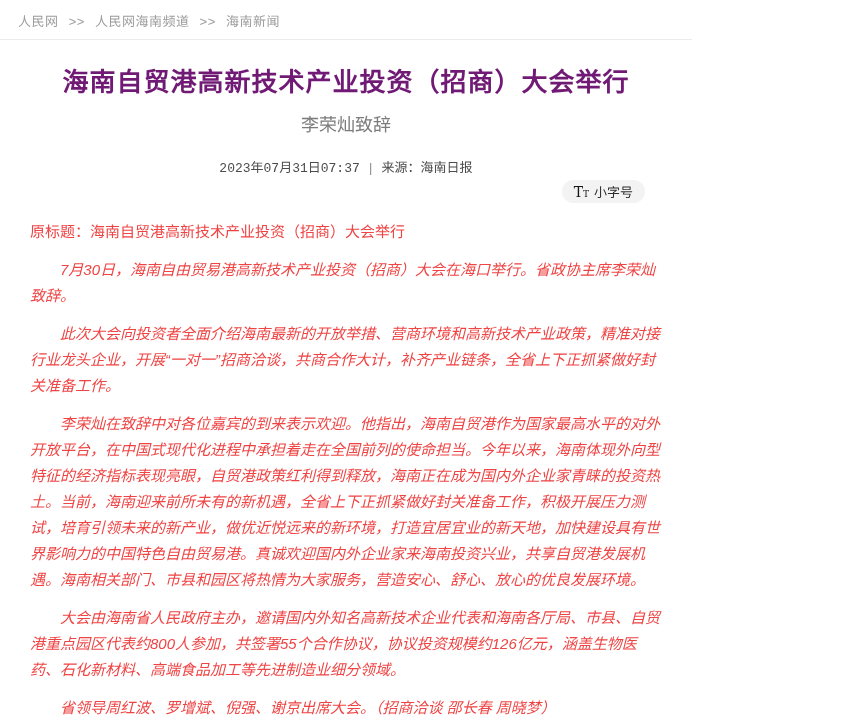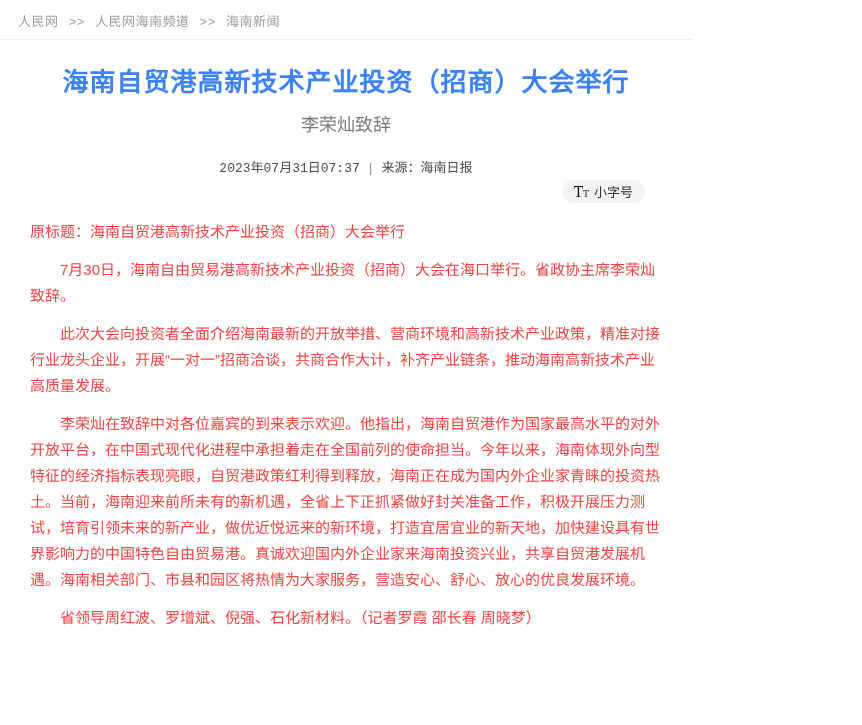"海南自贸港高新技术产业投资（招商）大会举行" .article-title { color: #3b82f6 -> #701a75 }
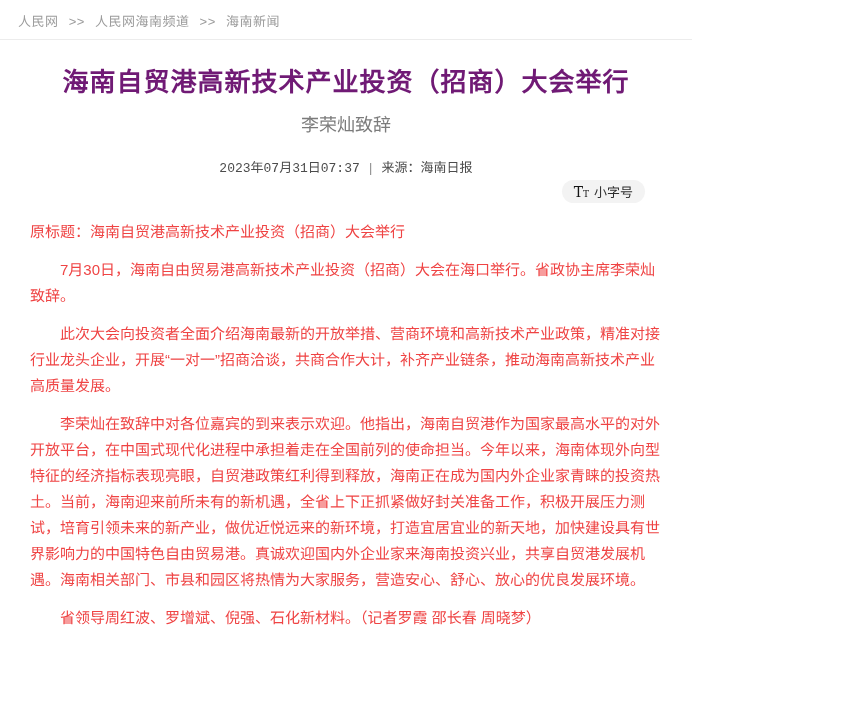"7月30日，海南自由贸易港高新技术产业投资（招商）大会在海口举行。省政协主席李荣" .article-body p.indent { font-style: none -> italic }
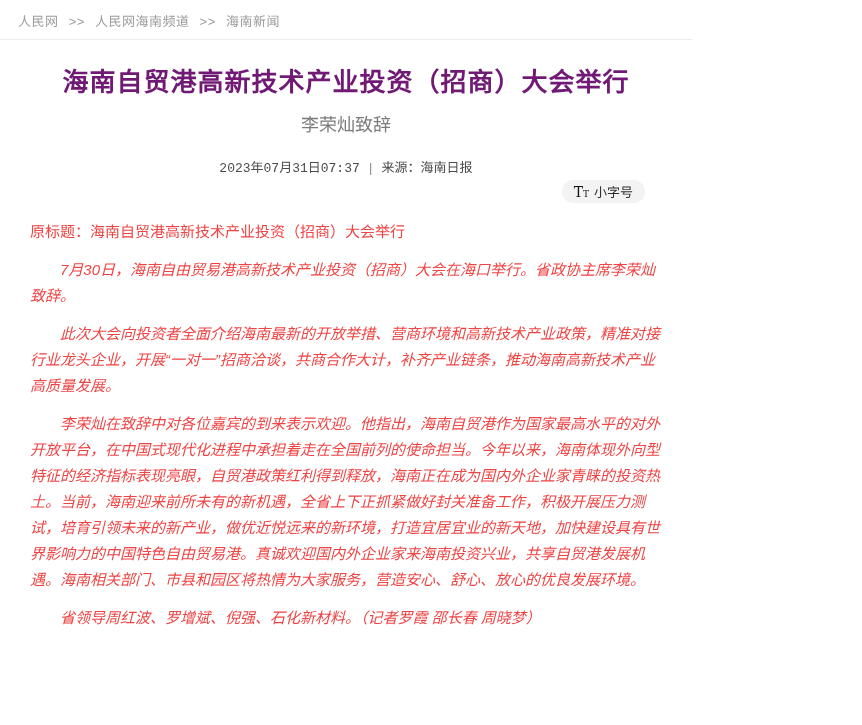"此次大会向投资者全面介绍海南最新的开放举措、营商环境和高新技术产业政策，精准对接" p.indent { text: 推动海南高新技术产业高质量发展 -> 全省上下正抓紧做好封关准备工作 }
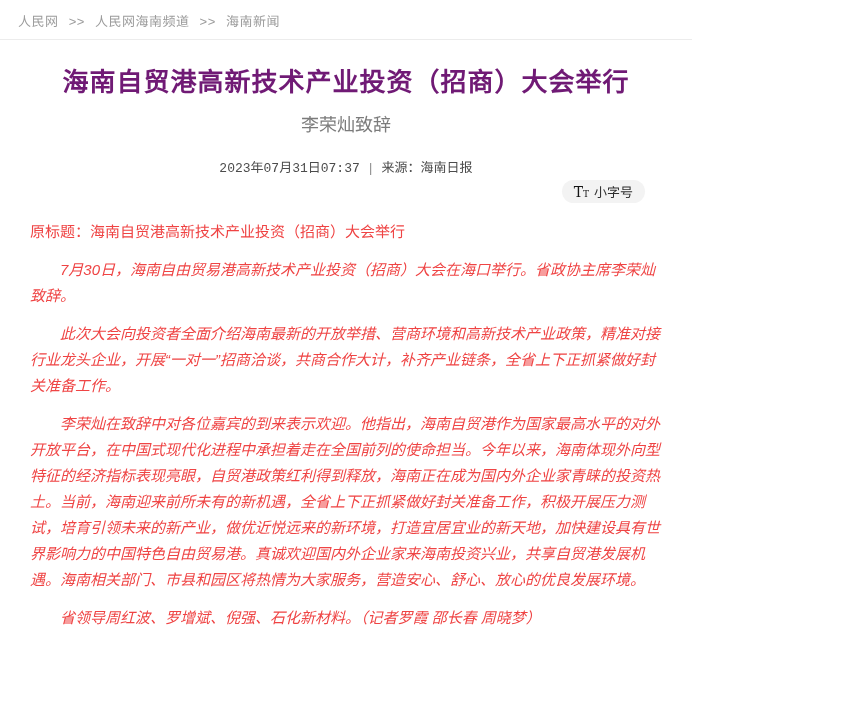"大会由海南省人民政府主办，邀请国内外知名高新技术企业代表和海南各厅局、市县、自贸" p.indent { html: none -> <p>大会由海南省人民政府主办，邀请国内外知名高新技术企业代表和海南各厅局、市县、自贸港重点园区代表约800人参加，共签署55个合作协议，协议投资规模约126亿元，涵盖生物医药、石化新材料、高端食品加工等先进制造业细分领域。</p> }
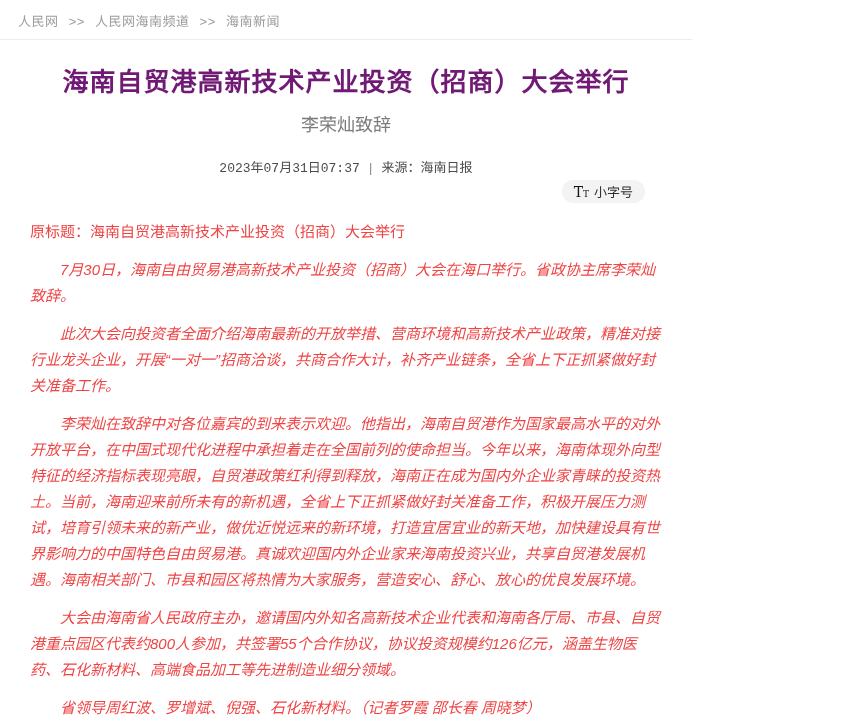"省领导周红波、罗增斌、倪强、石化新材料。（记者罗霞 邵长春 周晓梦）" p.indent { text: 石化新材料。（记者罗霞 -> 谢京出席大会。（招商洽谈 }
